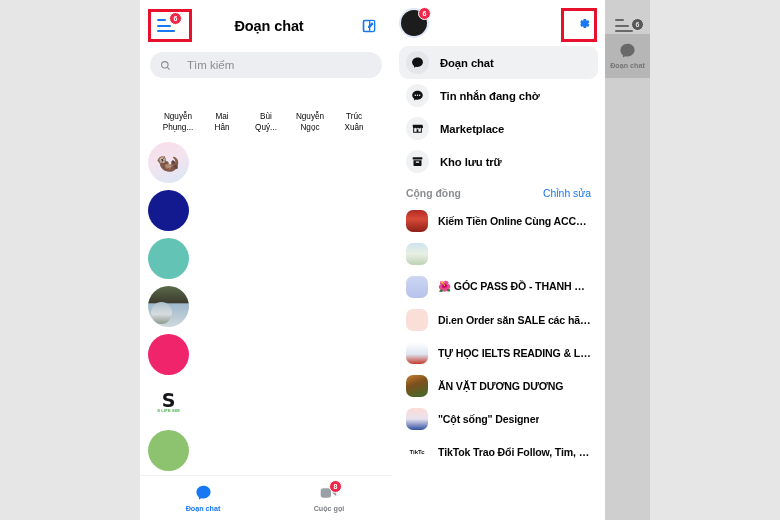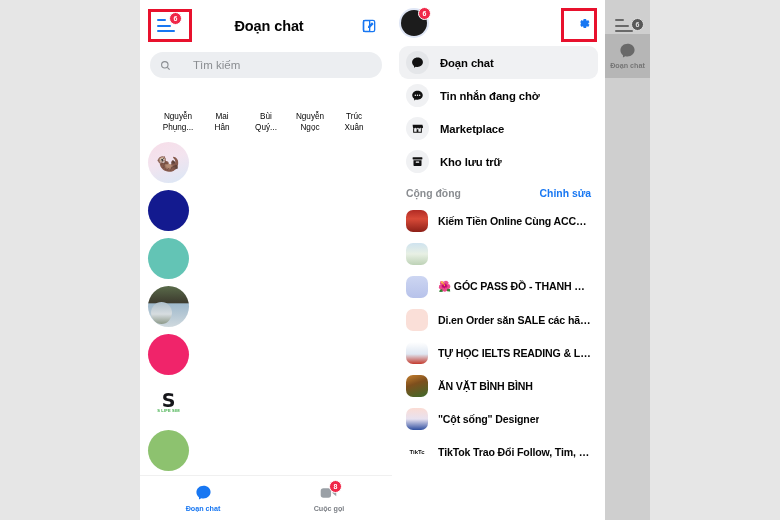"Tìm kiếm" .a-search { gap: 22px -> 16px }
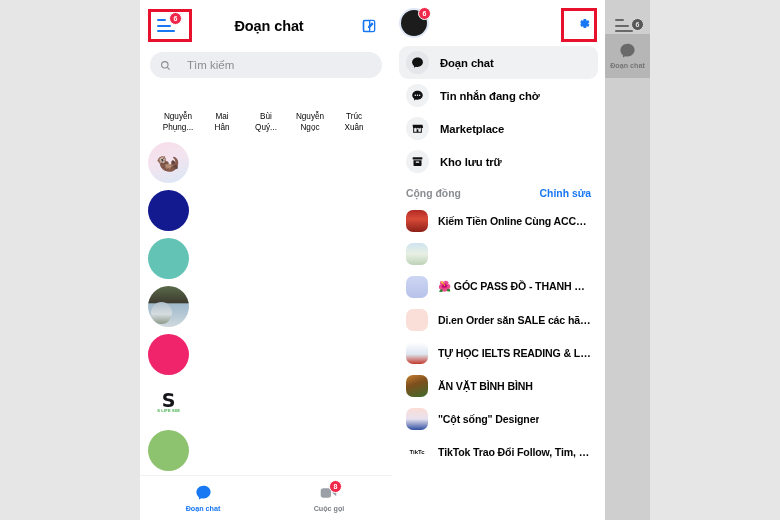"Chỉnh sửa" .b-sechead-a { font-weight: 700 -> 400 }
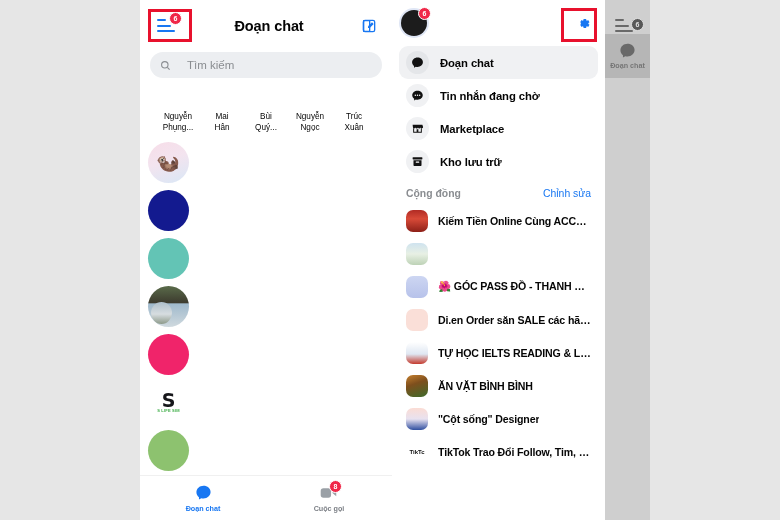"ĂN VẶT BÌNH BÌNH" div.b-com-lbl { text: BÌNH BÌNH -> DƯƠNG DƯƠNG }
